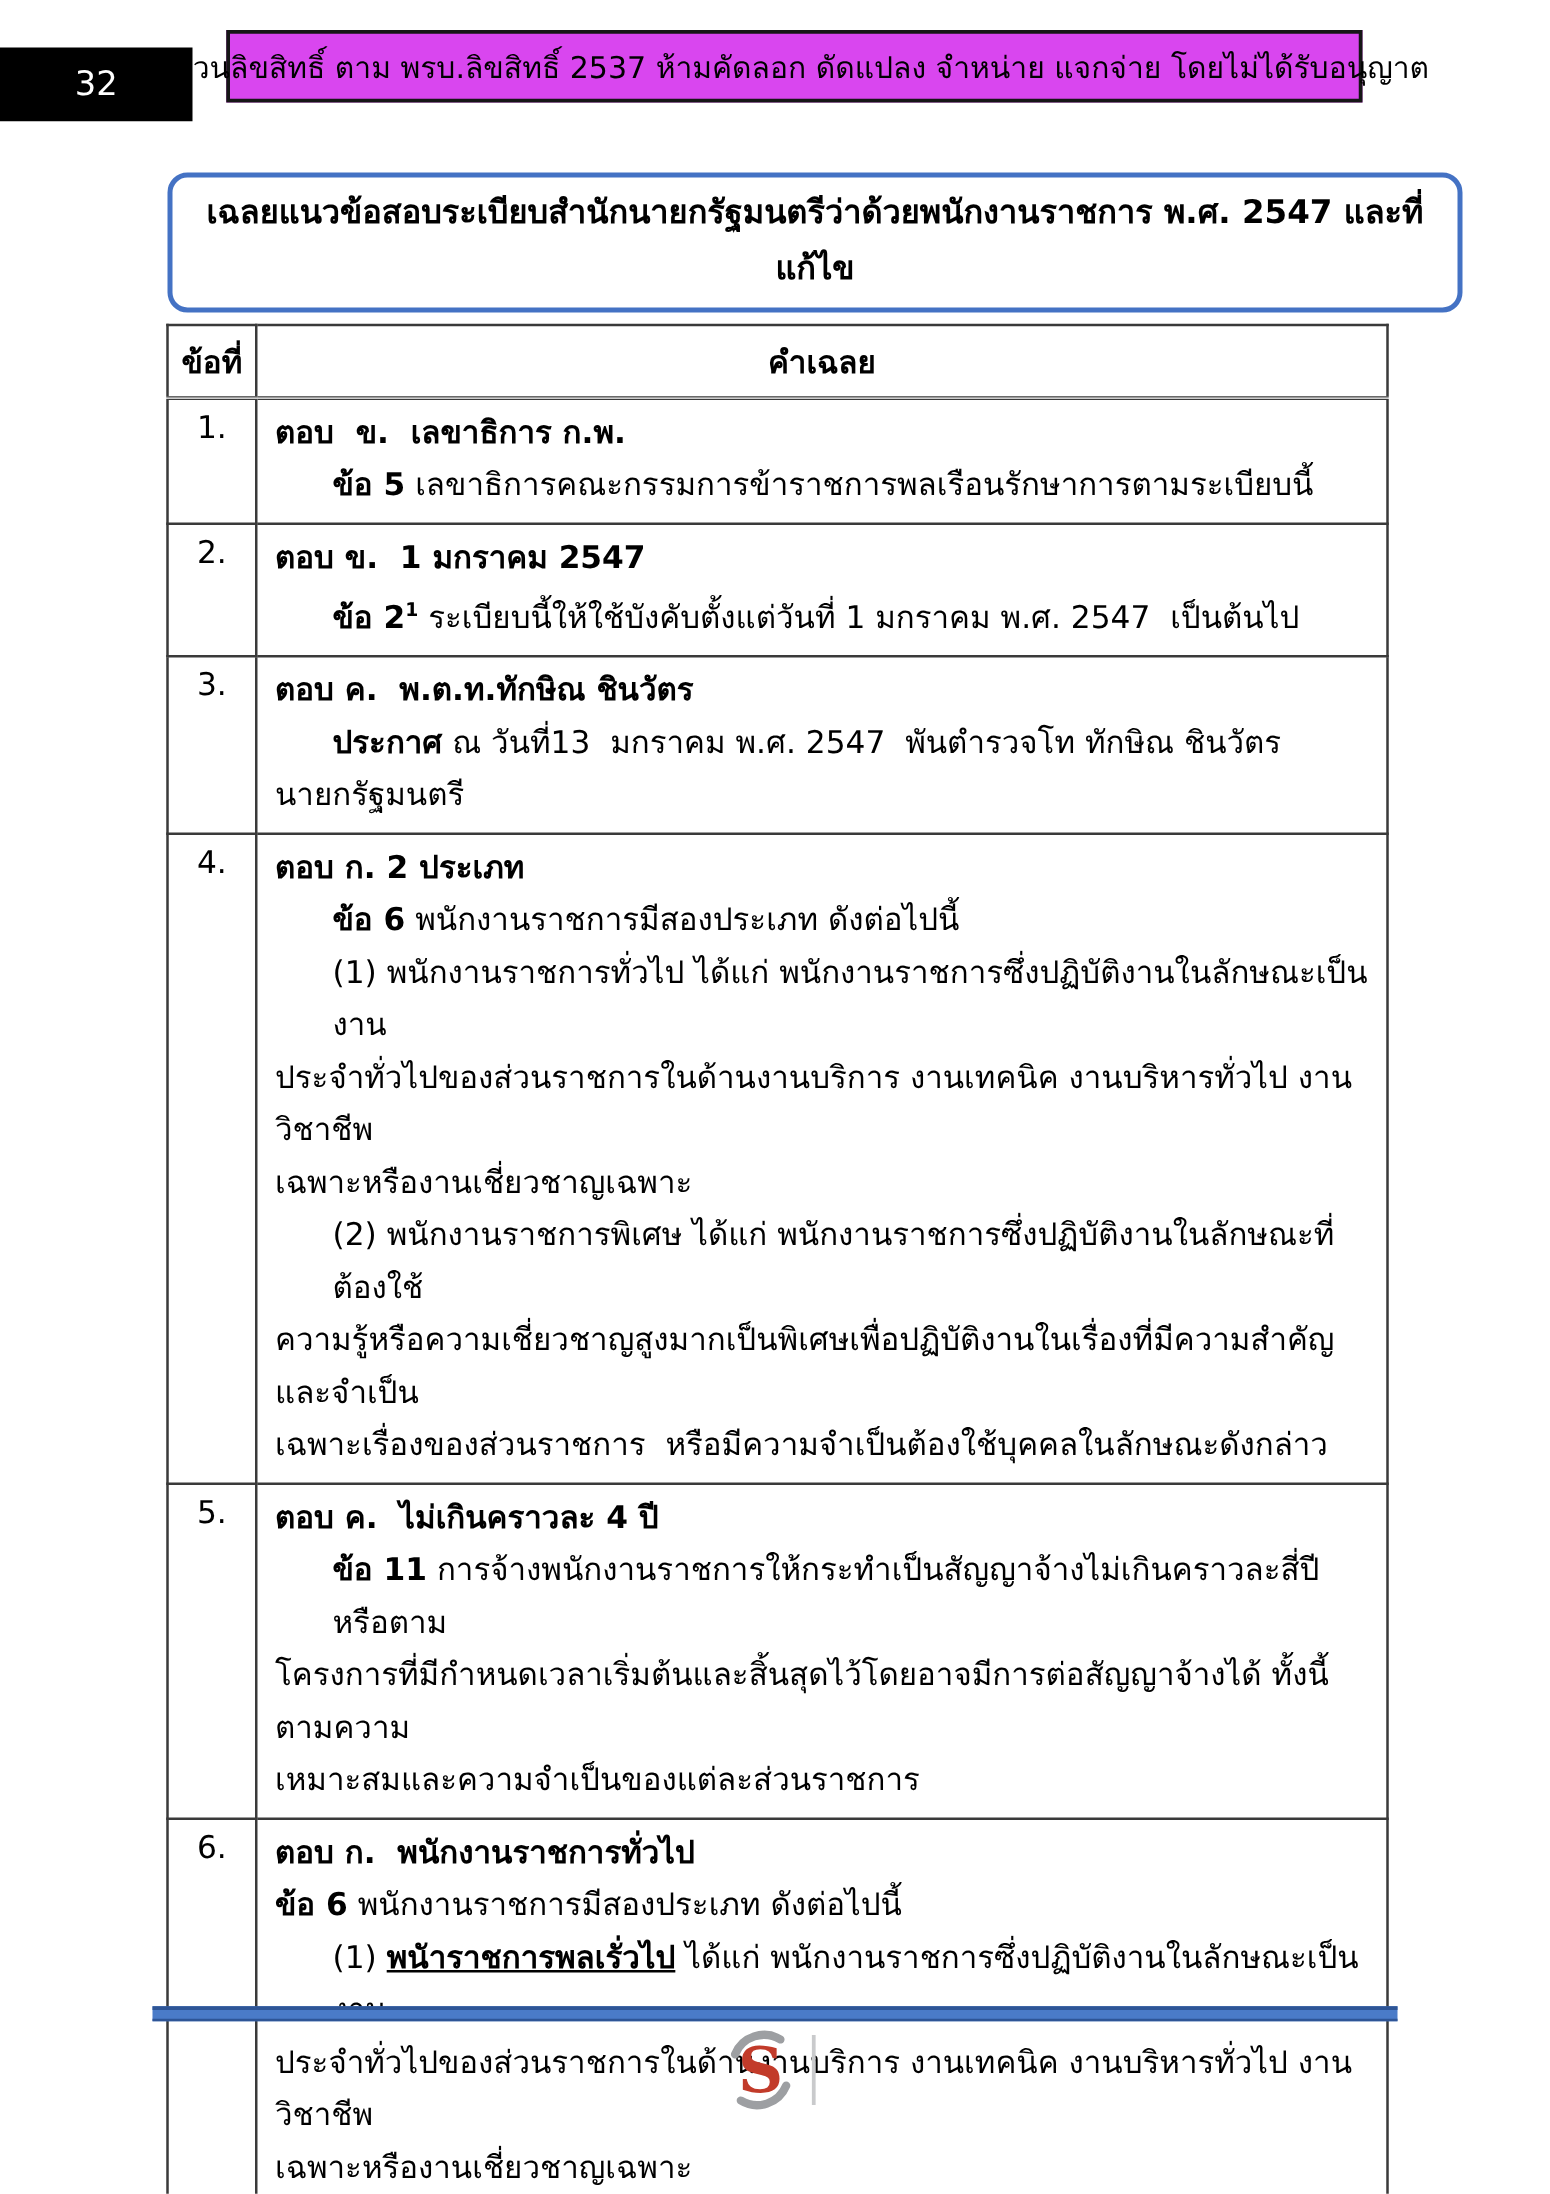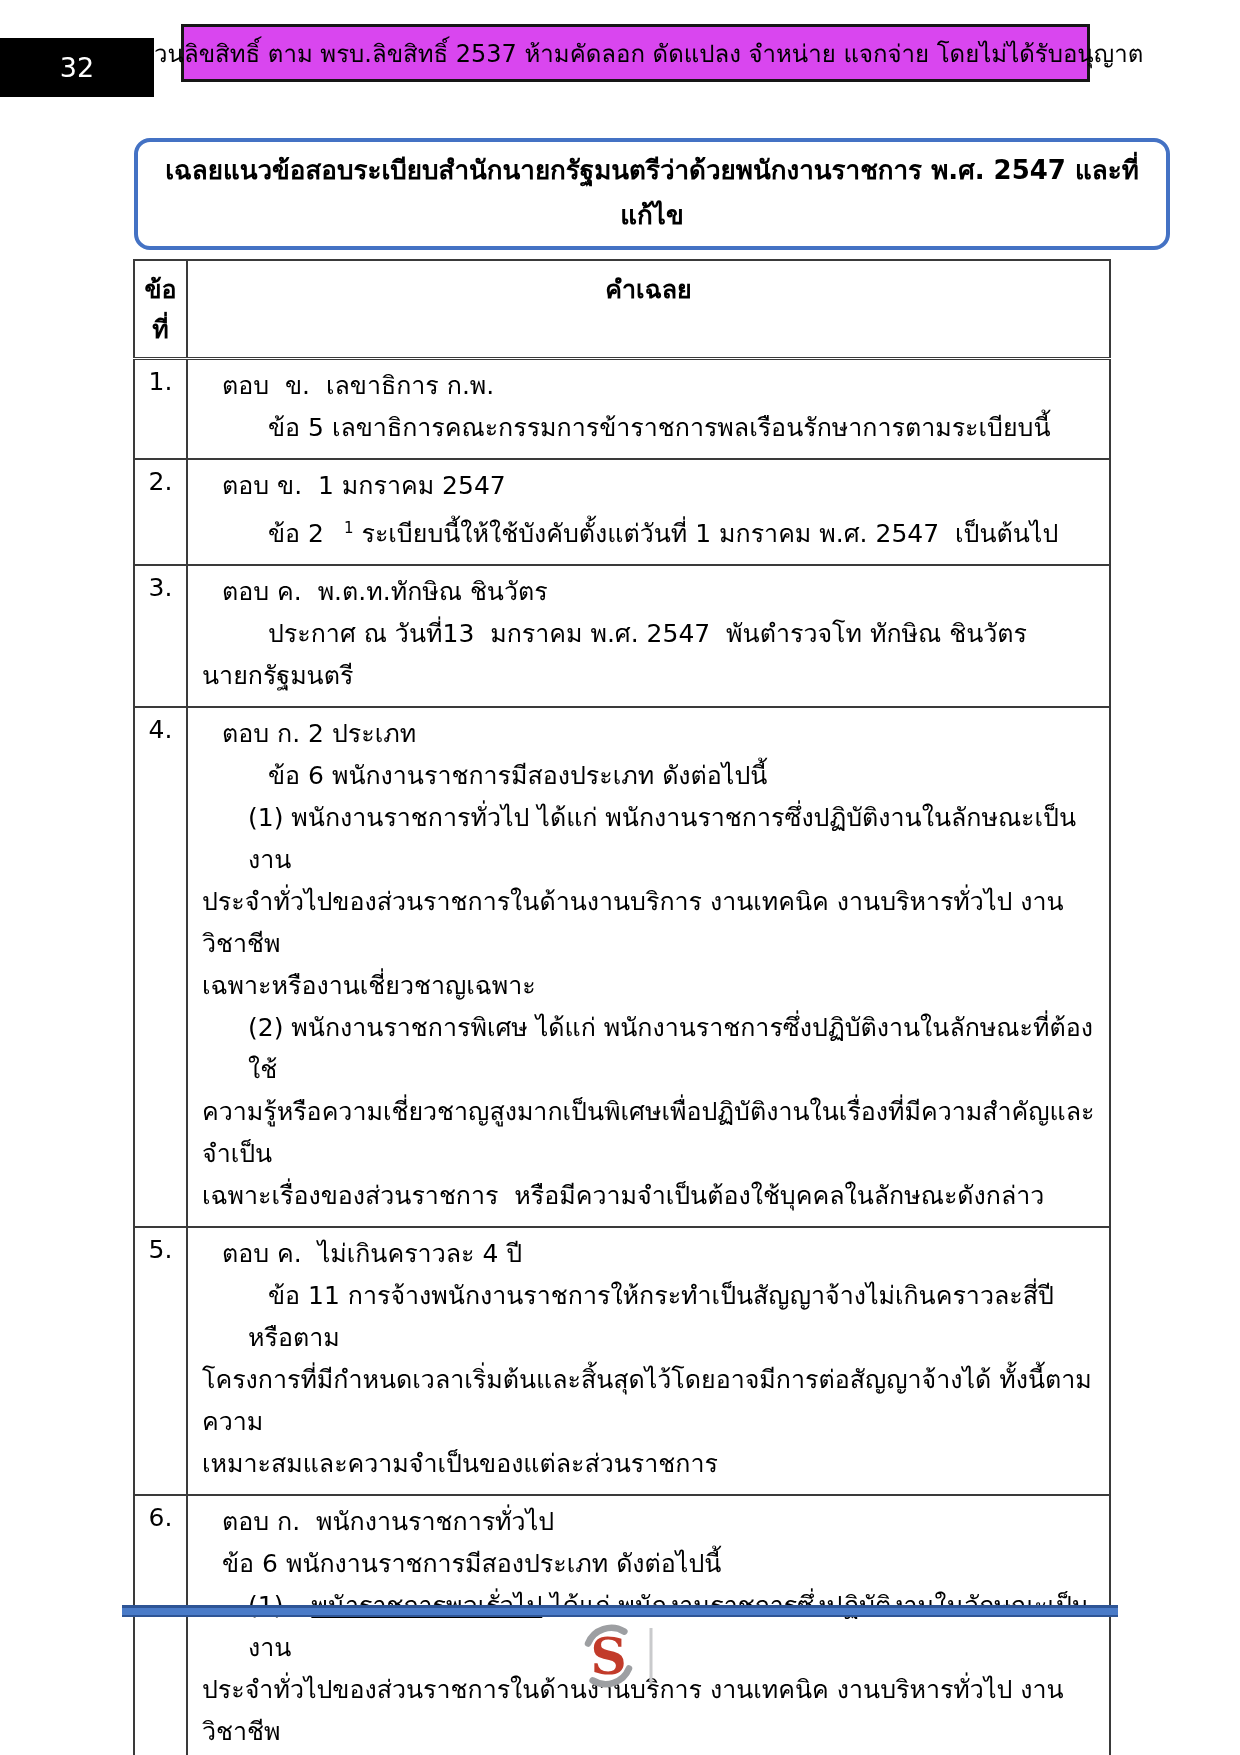"ข้อที่" th.col-no { width: 53px -> 71px }
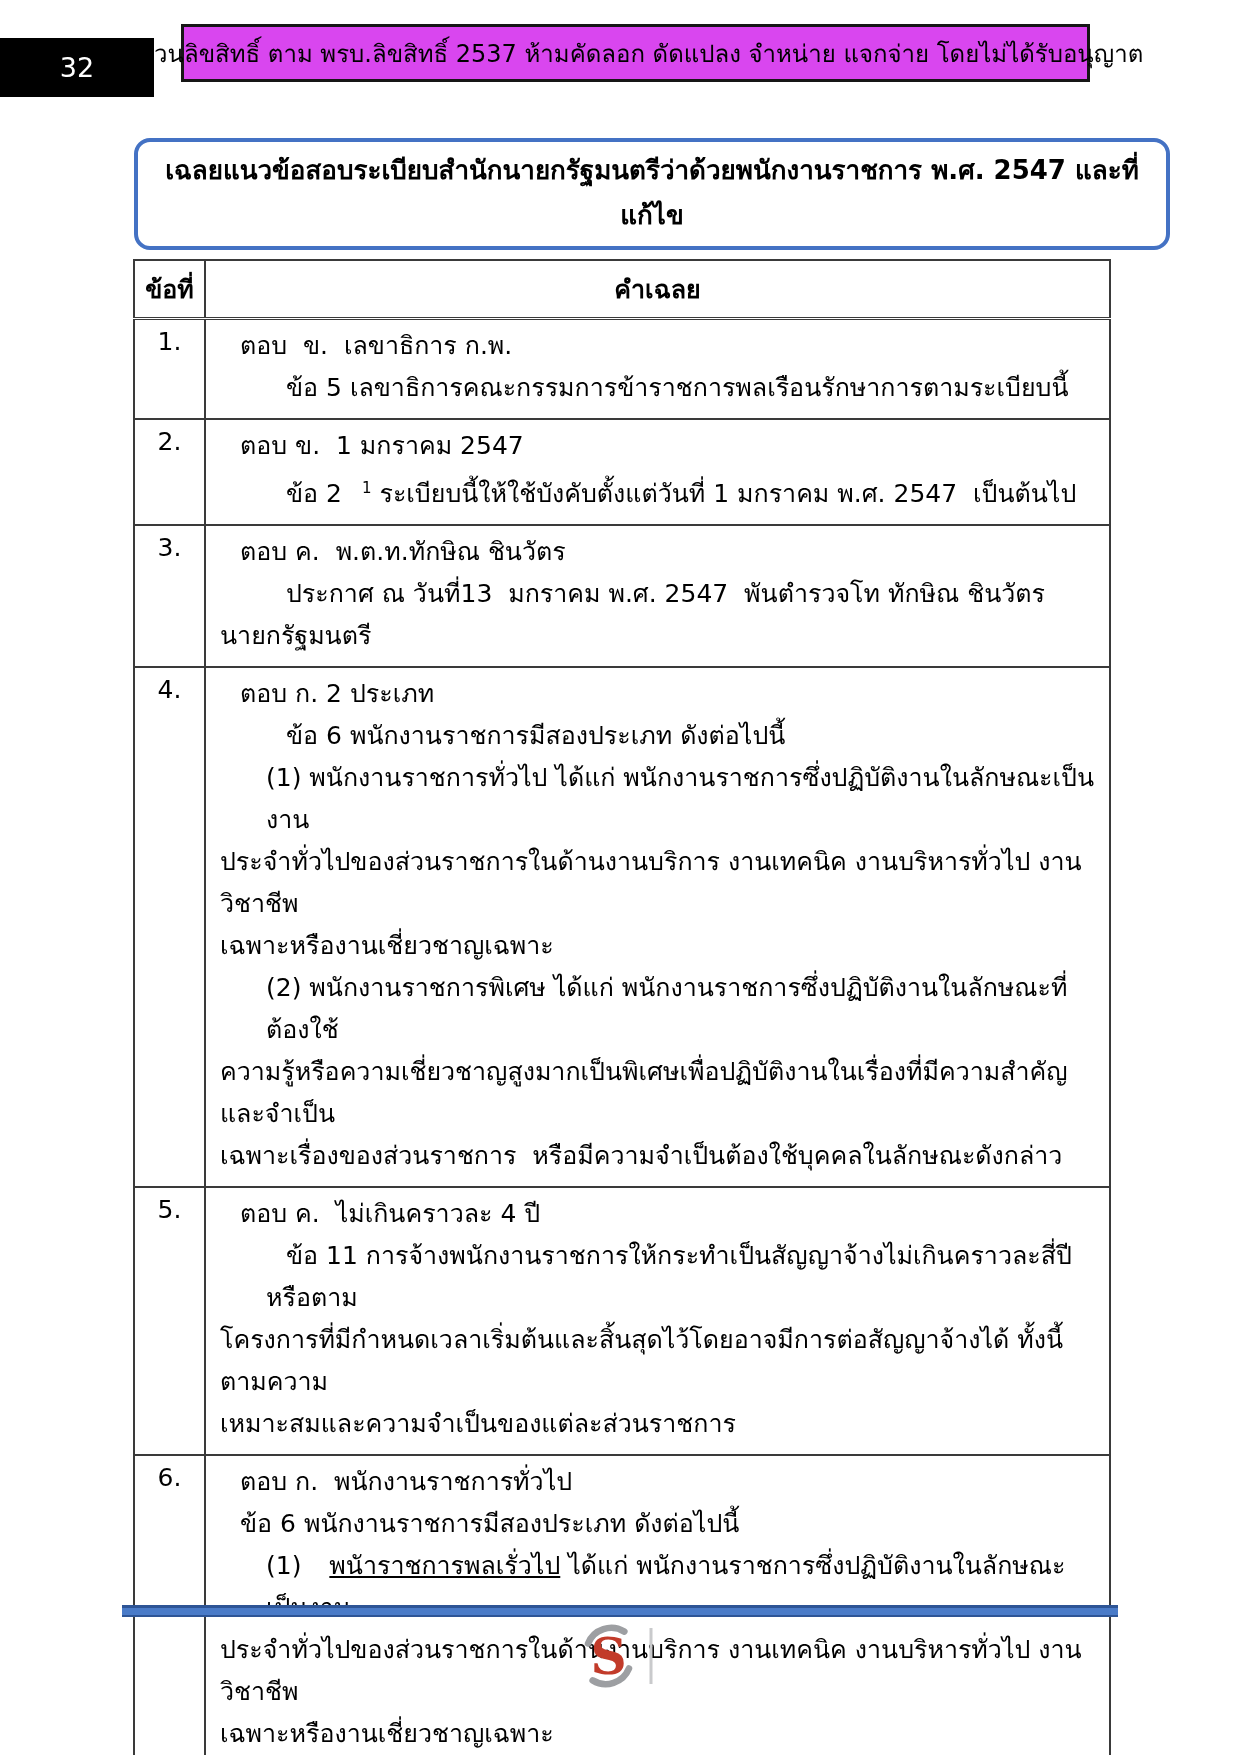"ตอบ ข. เลขาธิการ ก.พ." .seg.bold { font-weight: 400 -> 700; margin-left: 20px -> none }
